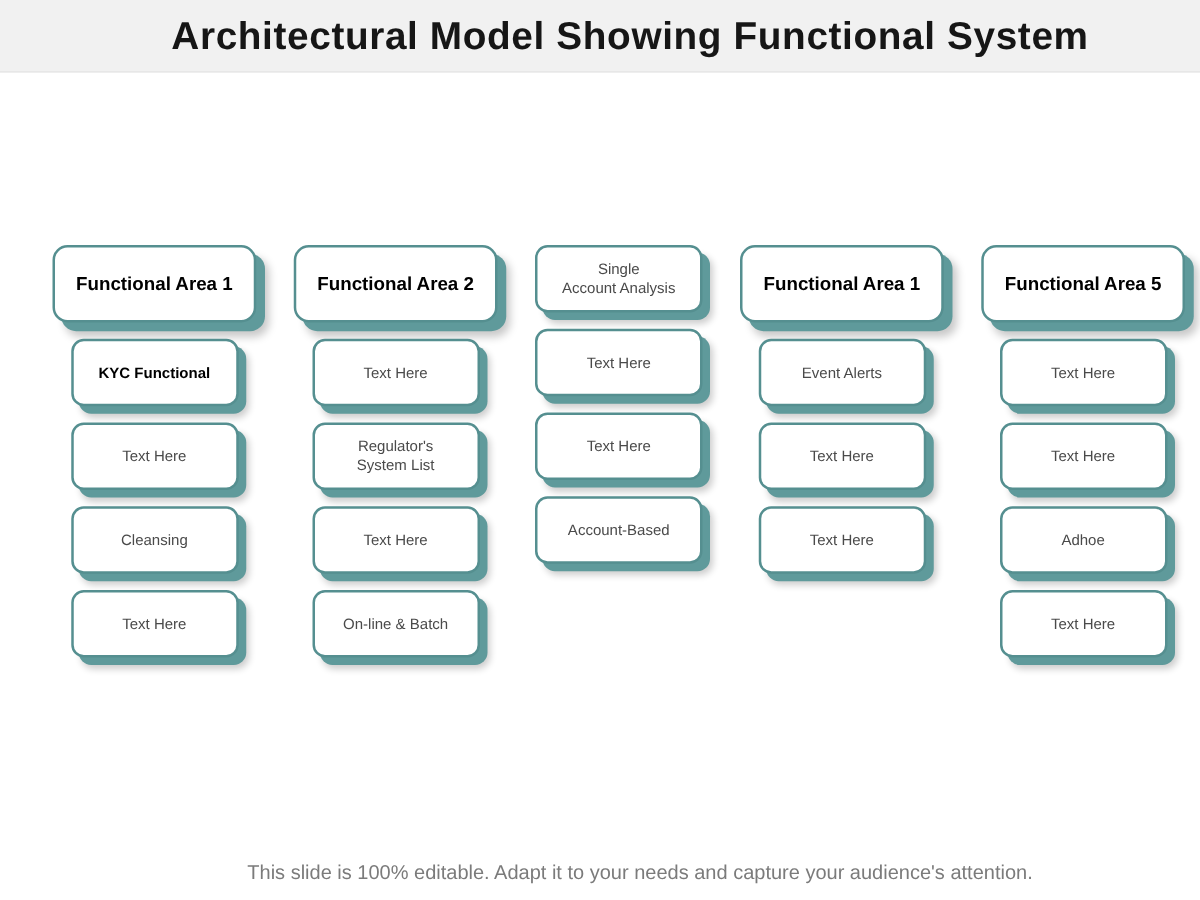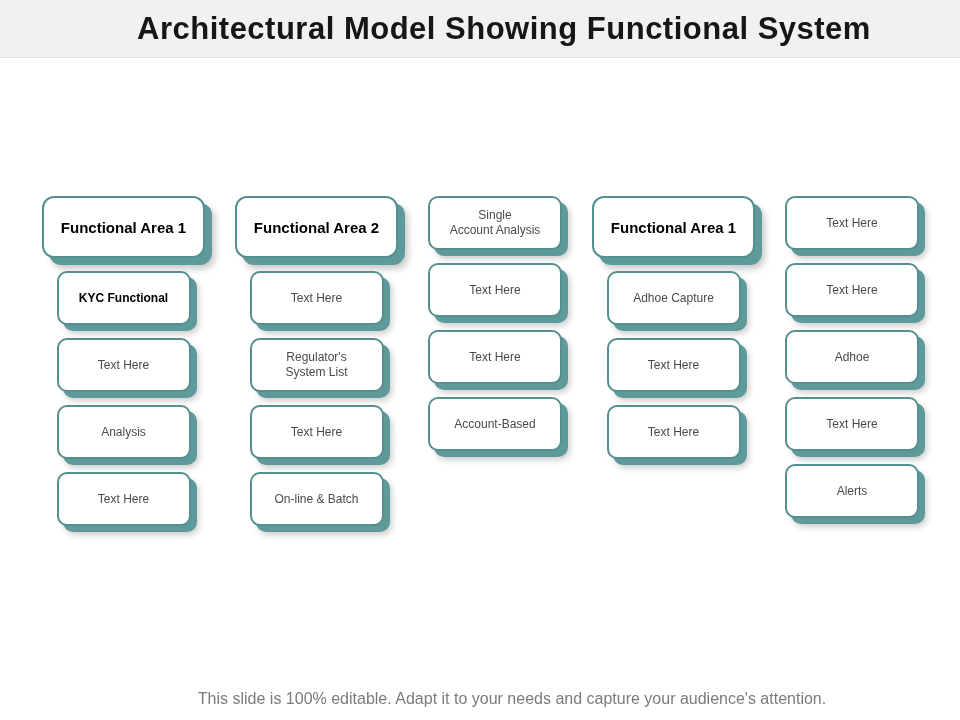"Functional Area 5" div.header-box { html: none -> <div> <span>Functional Area 5</span> </div> }
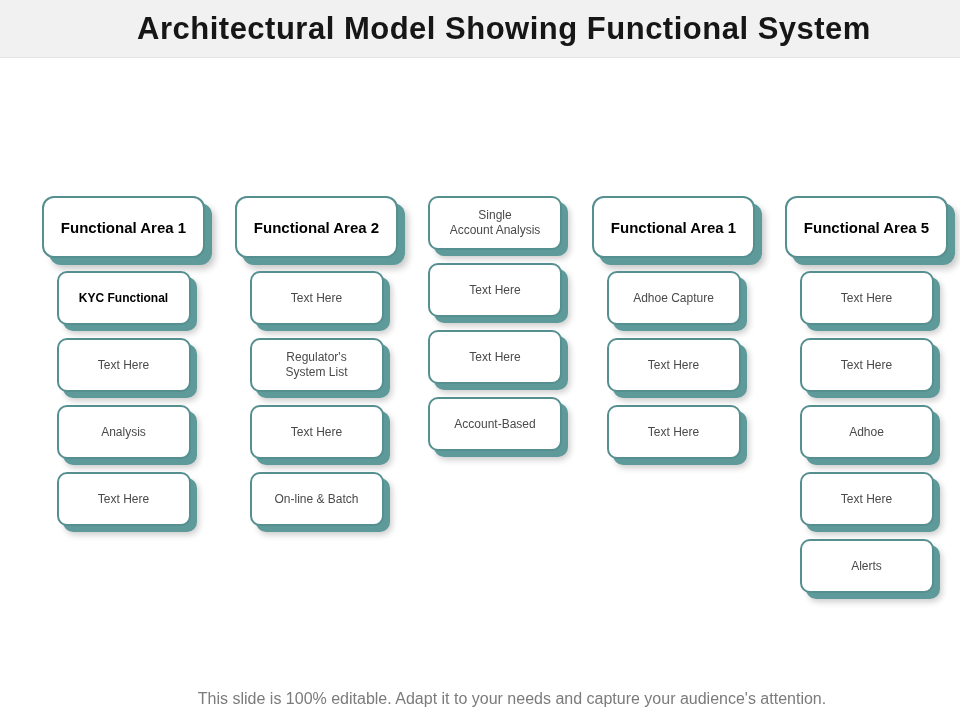"Adhoe Capture" span.item-label { text: Adhoe Capture -> Event Alerts }
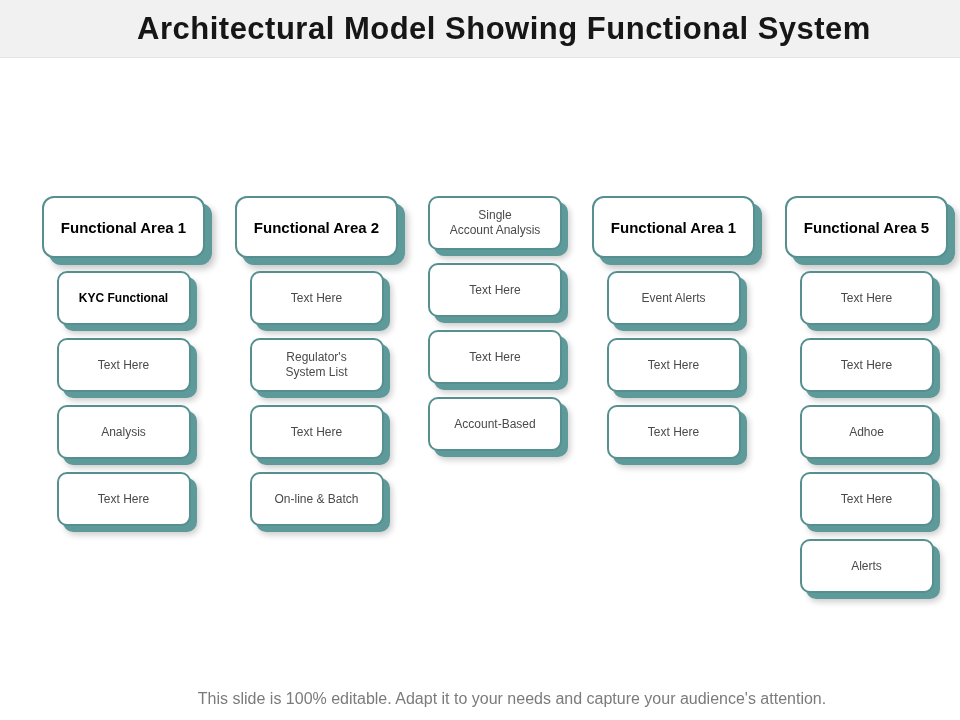"Analysis" span.item-label { text: Analysis -> Cleansing }
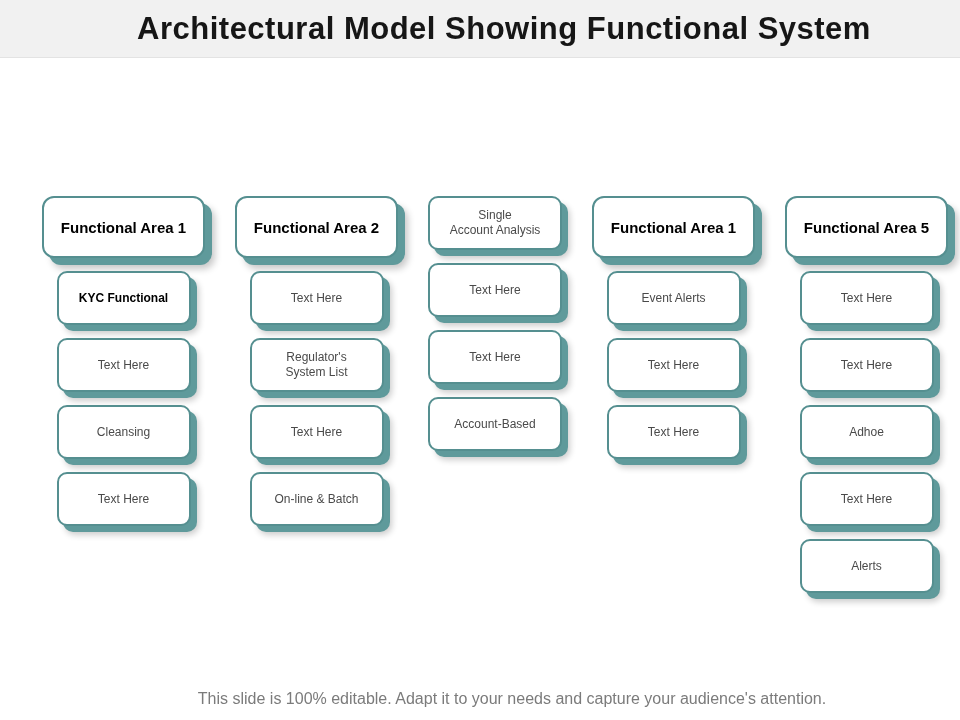"Alerts" div.item-box { html: <div> <span>Alerts</span> </div> -> none }
